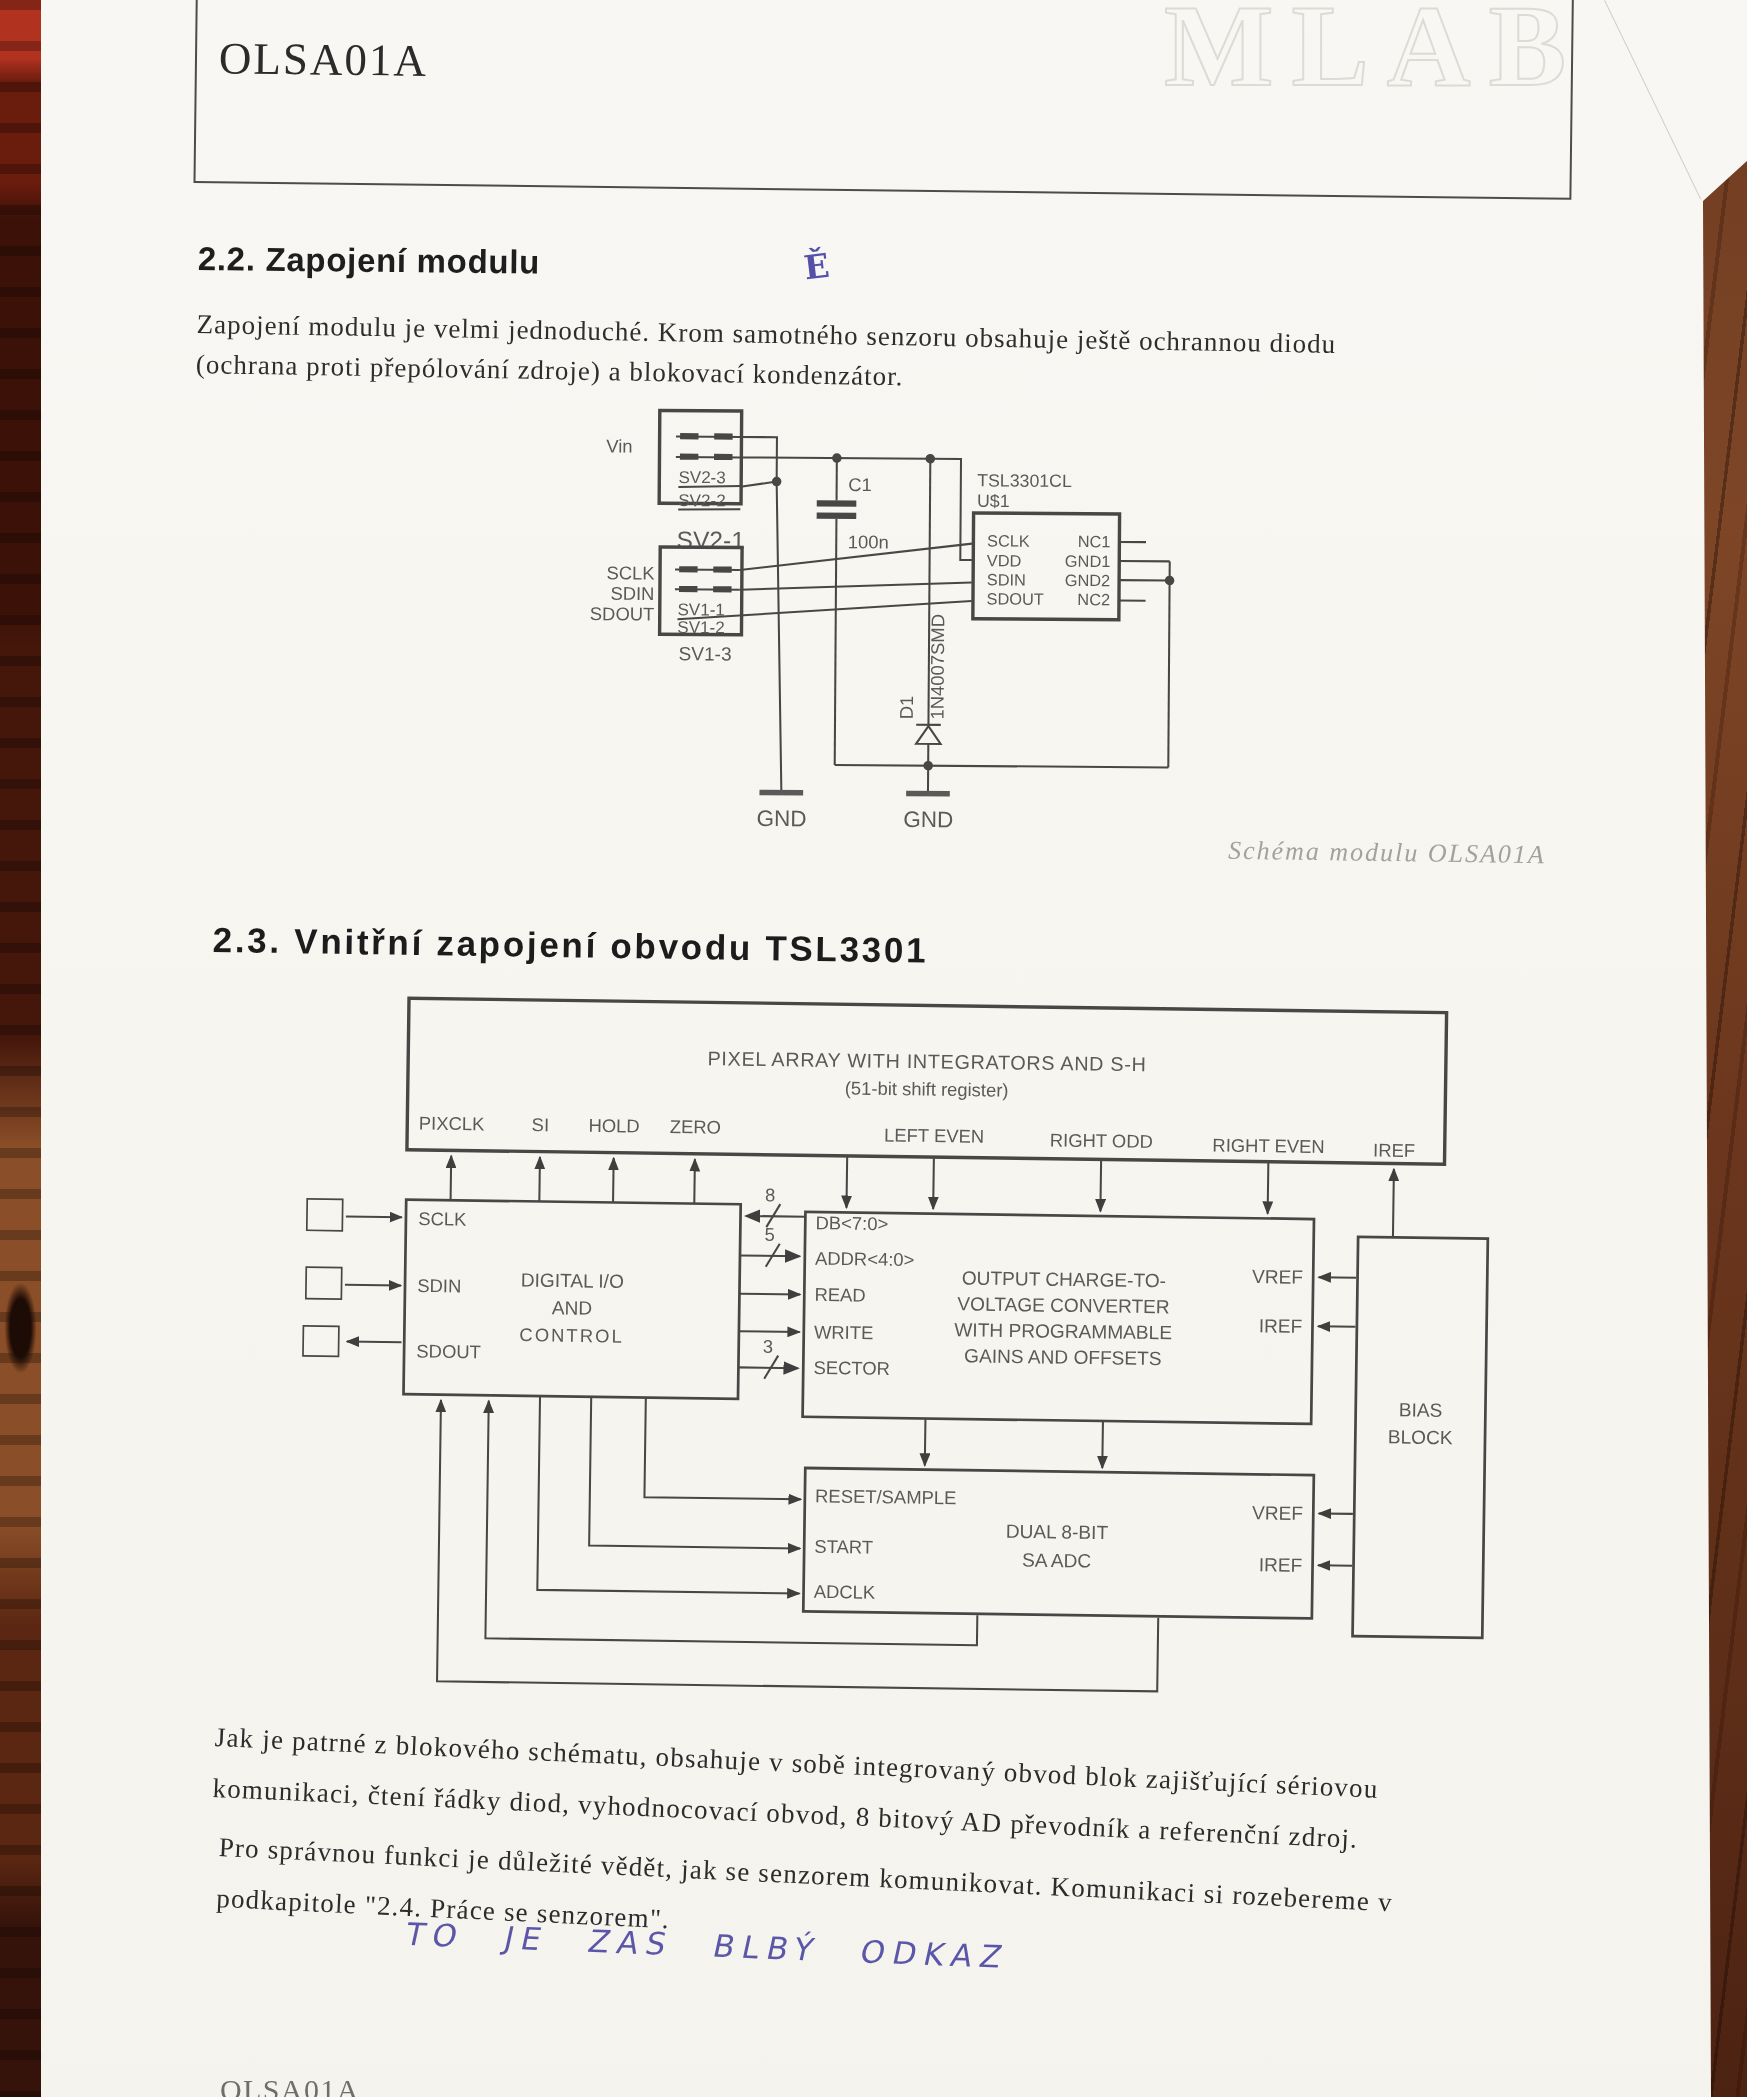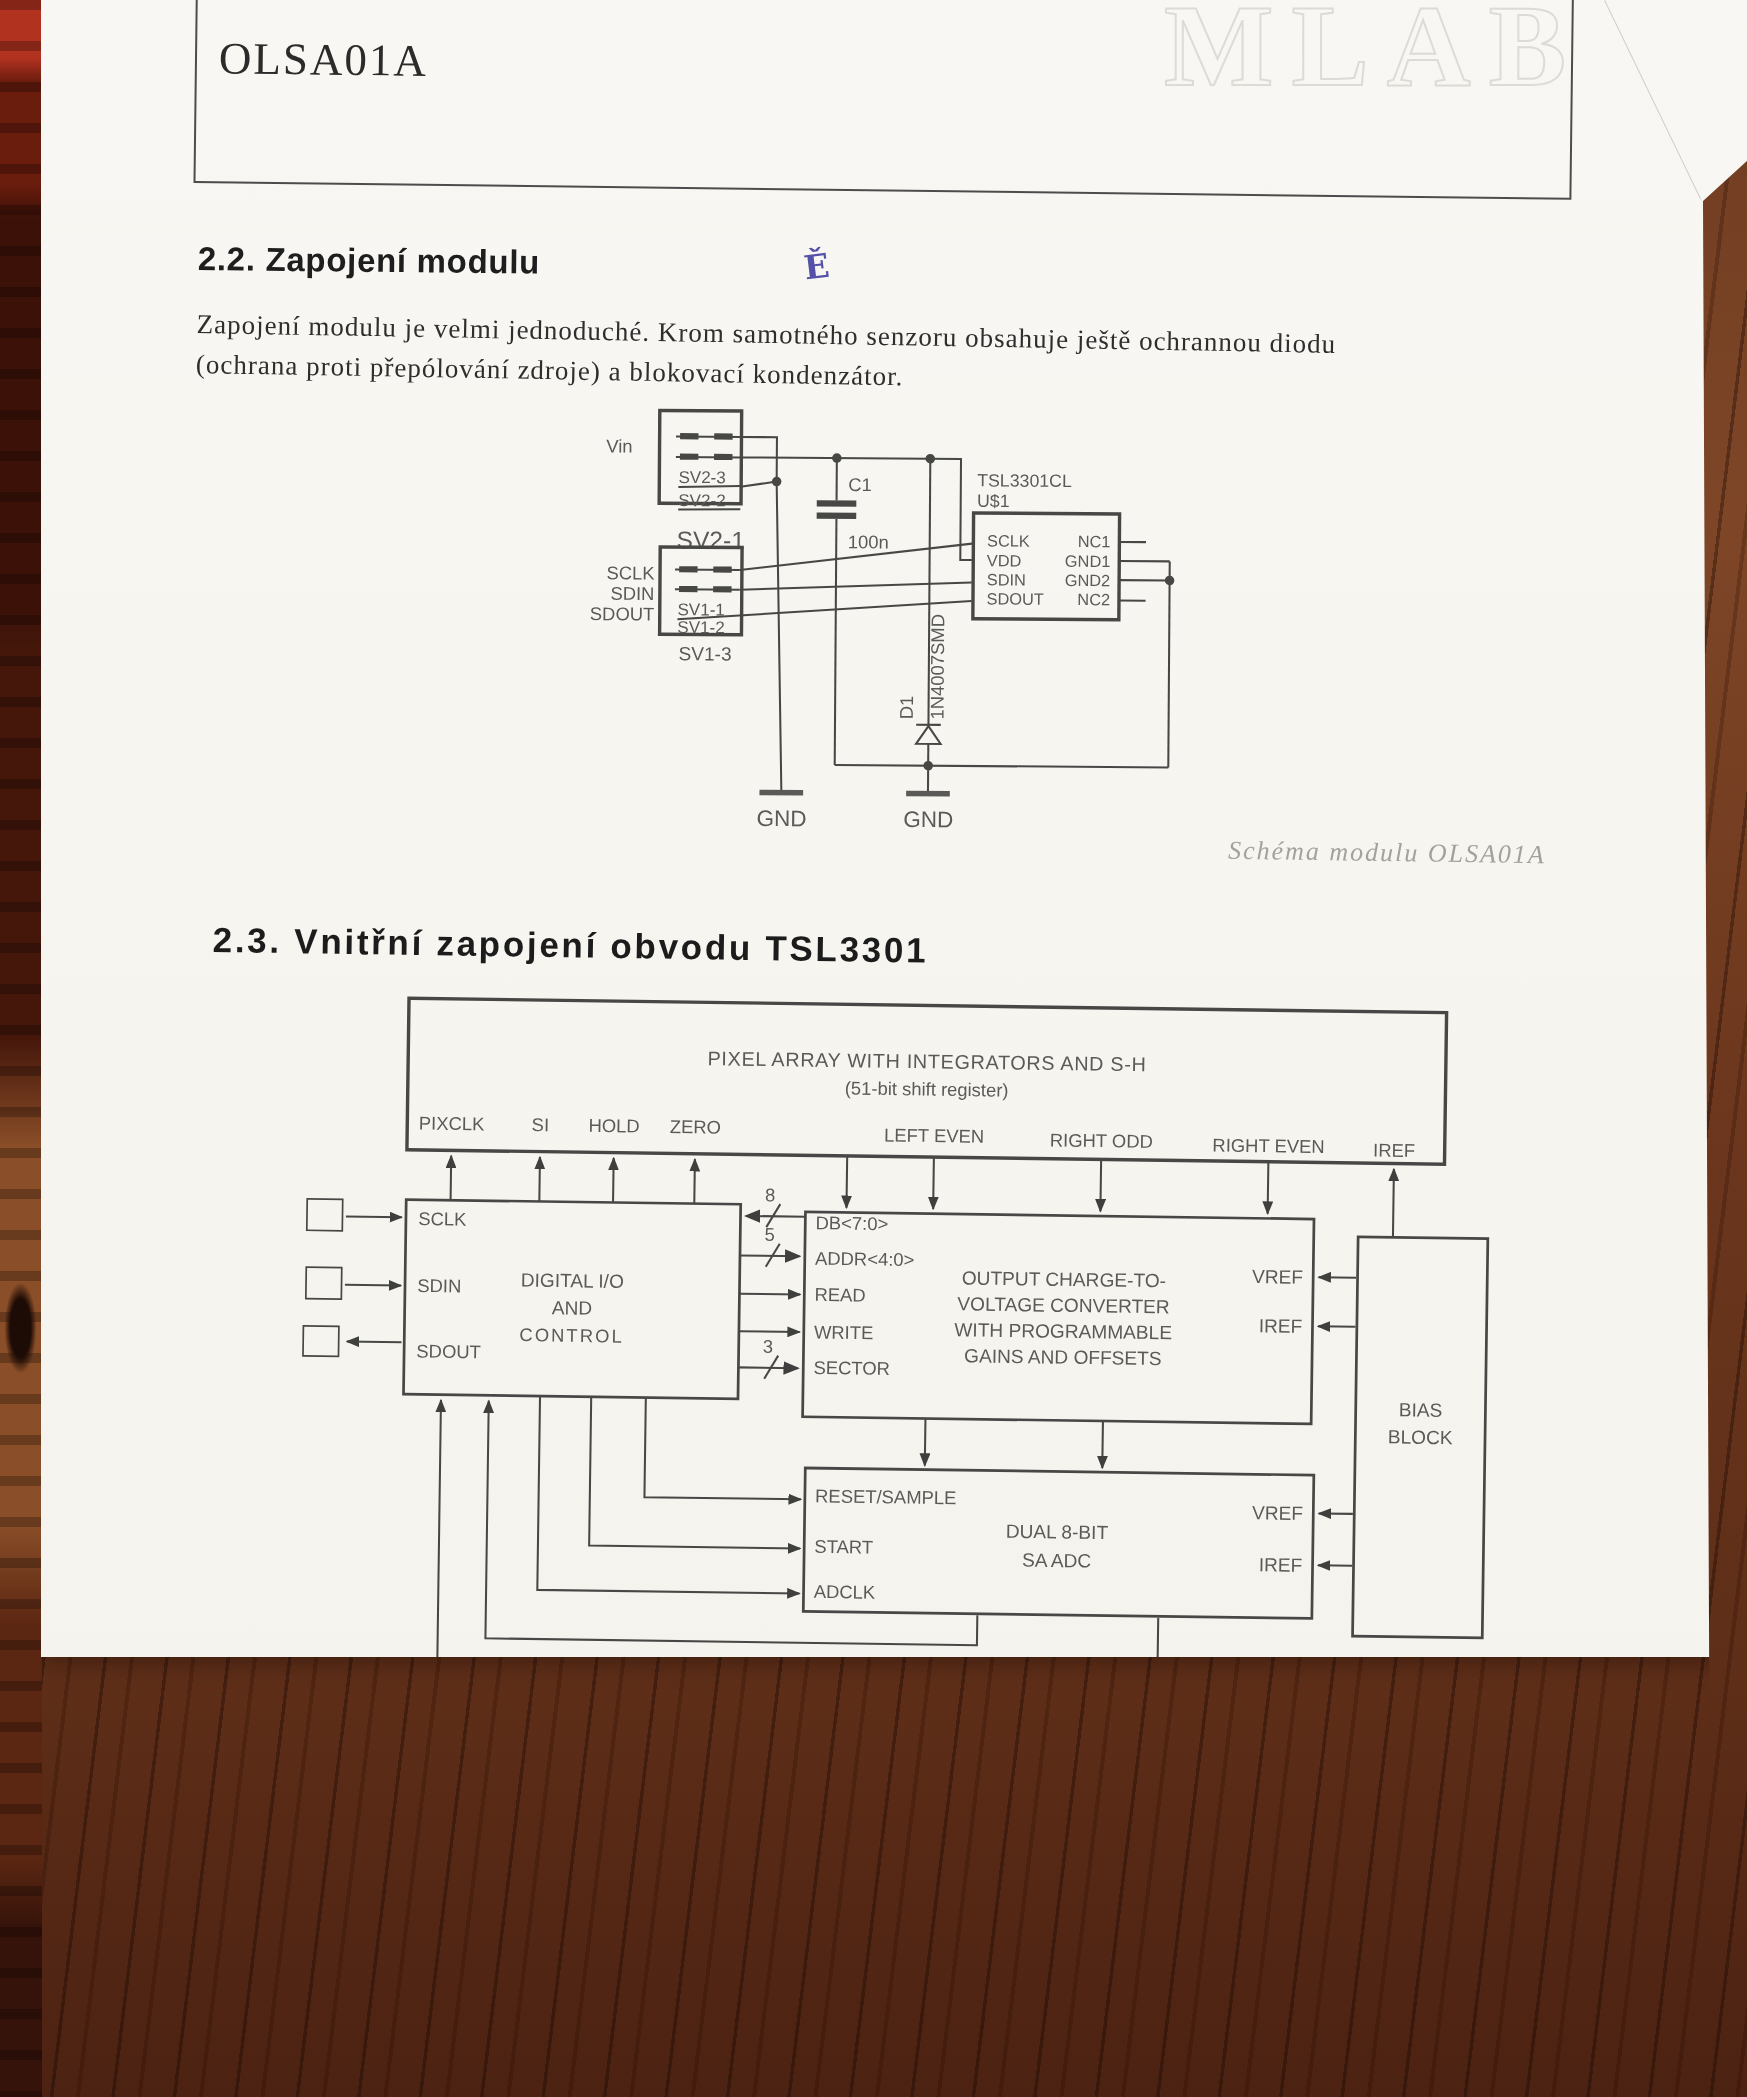"OLSA01A" .page { height: 1657px -> 2097px }
